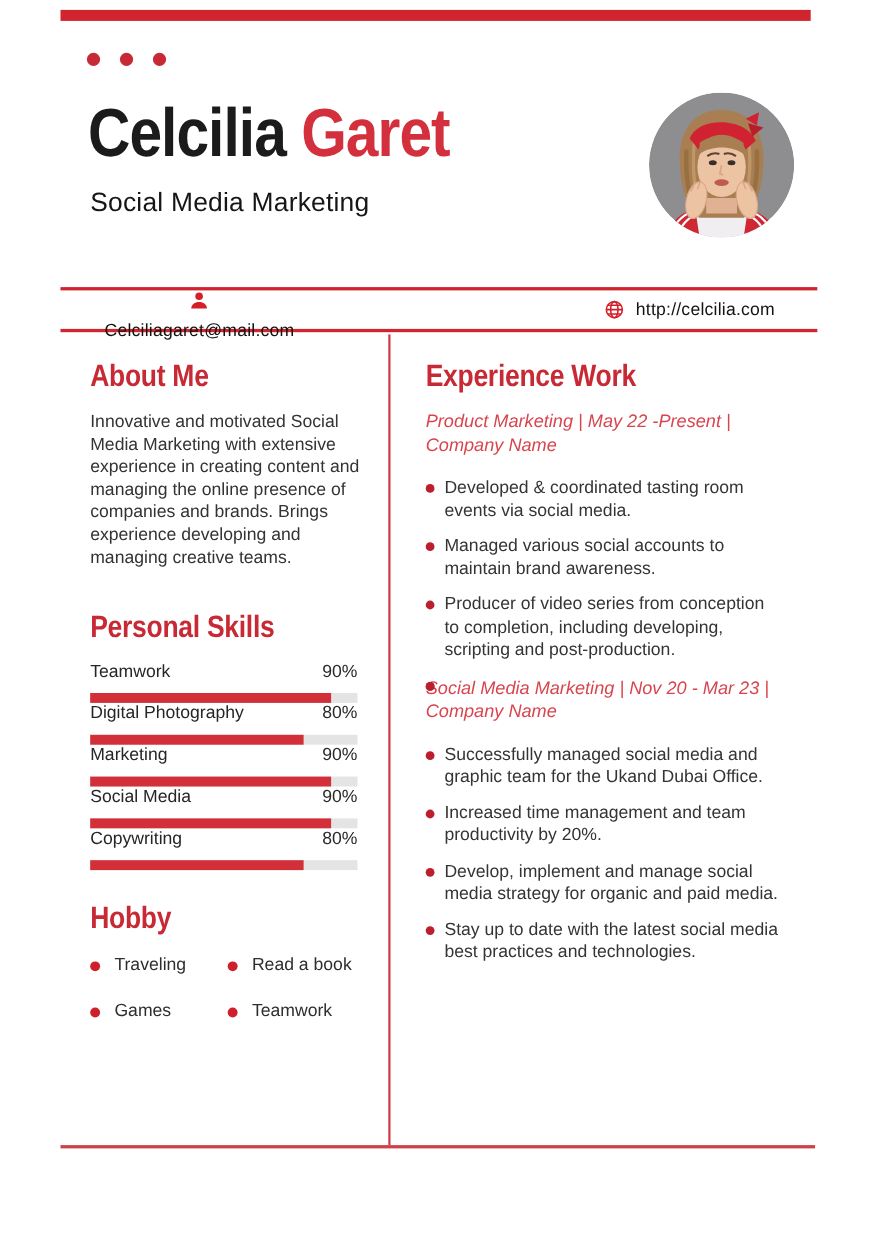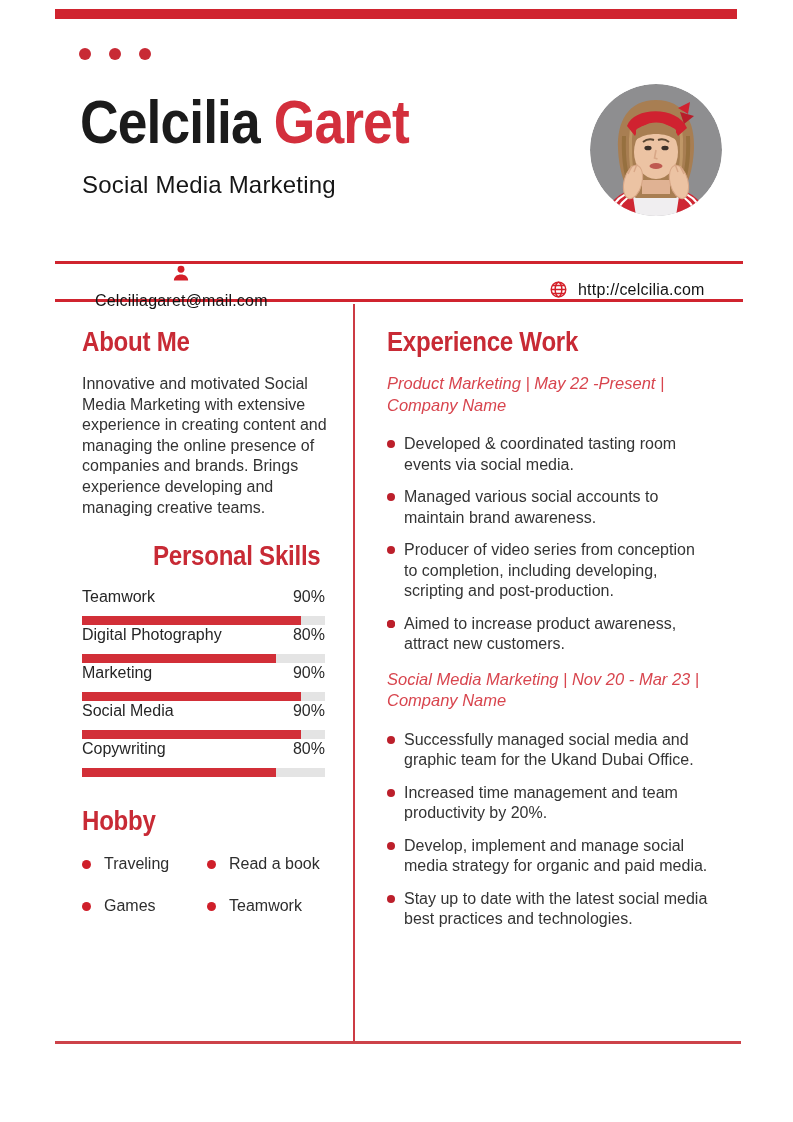"http://celcilia.com" #contact-web { align-items: flex-end -> none }
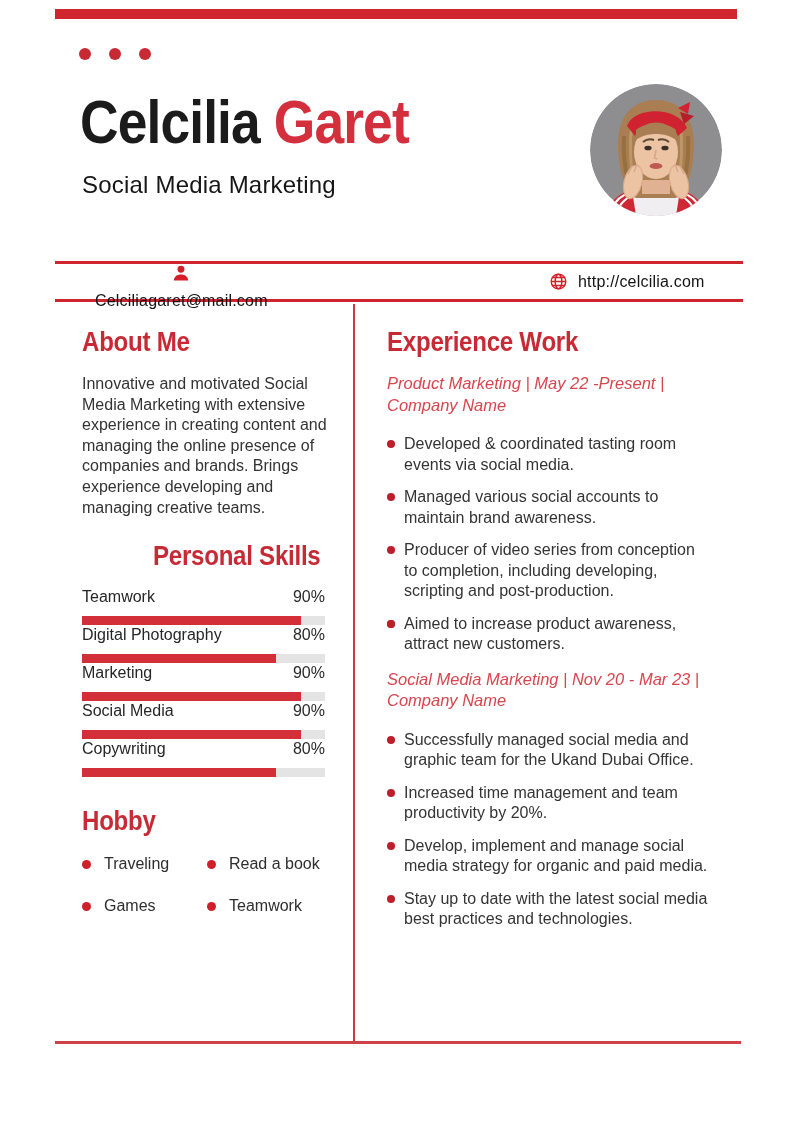"Personal Skills" #skills-title { margin-top: 22px -> 36px; text-align: right -> none }
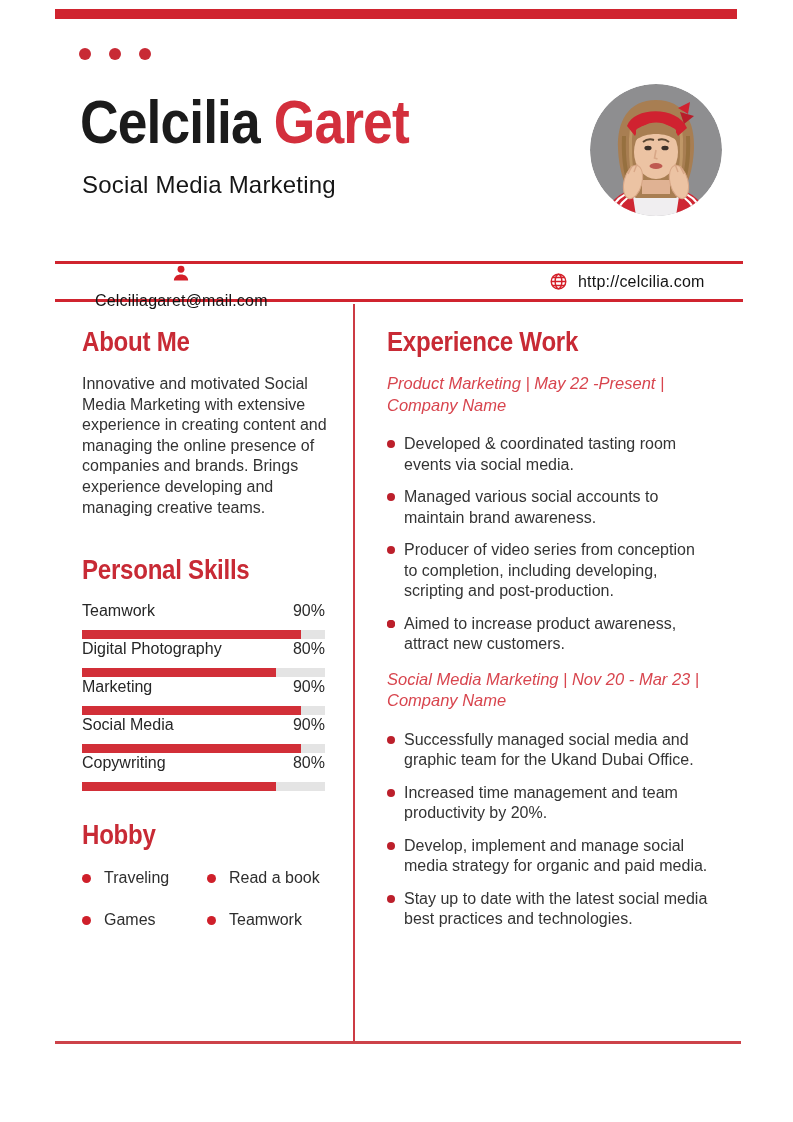"Aimed to increase product awareness," span.bullet-text { html: <span>Aimed to increase product awareness, attract new customers.</span> -> none }
